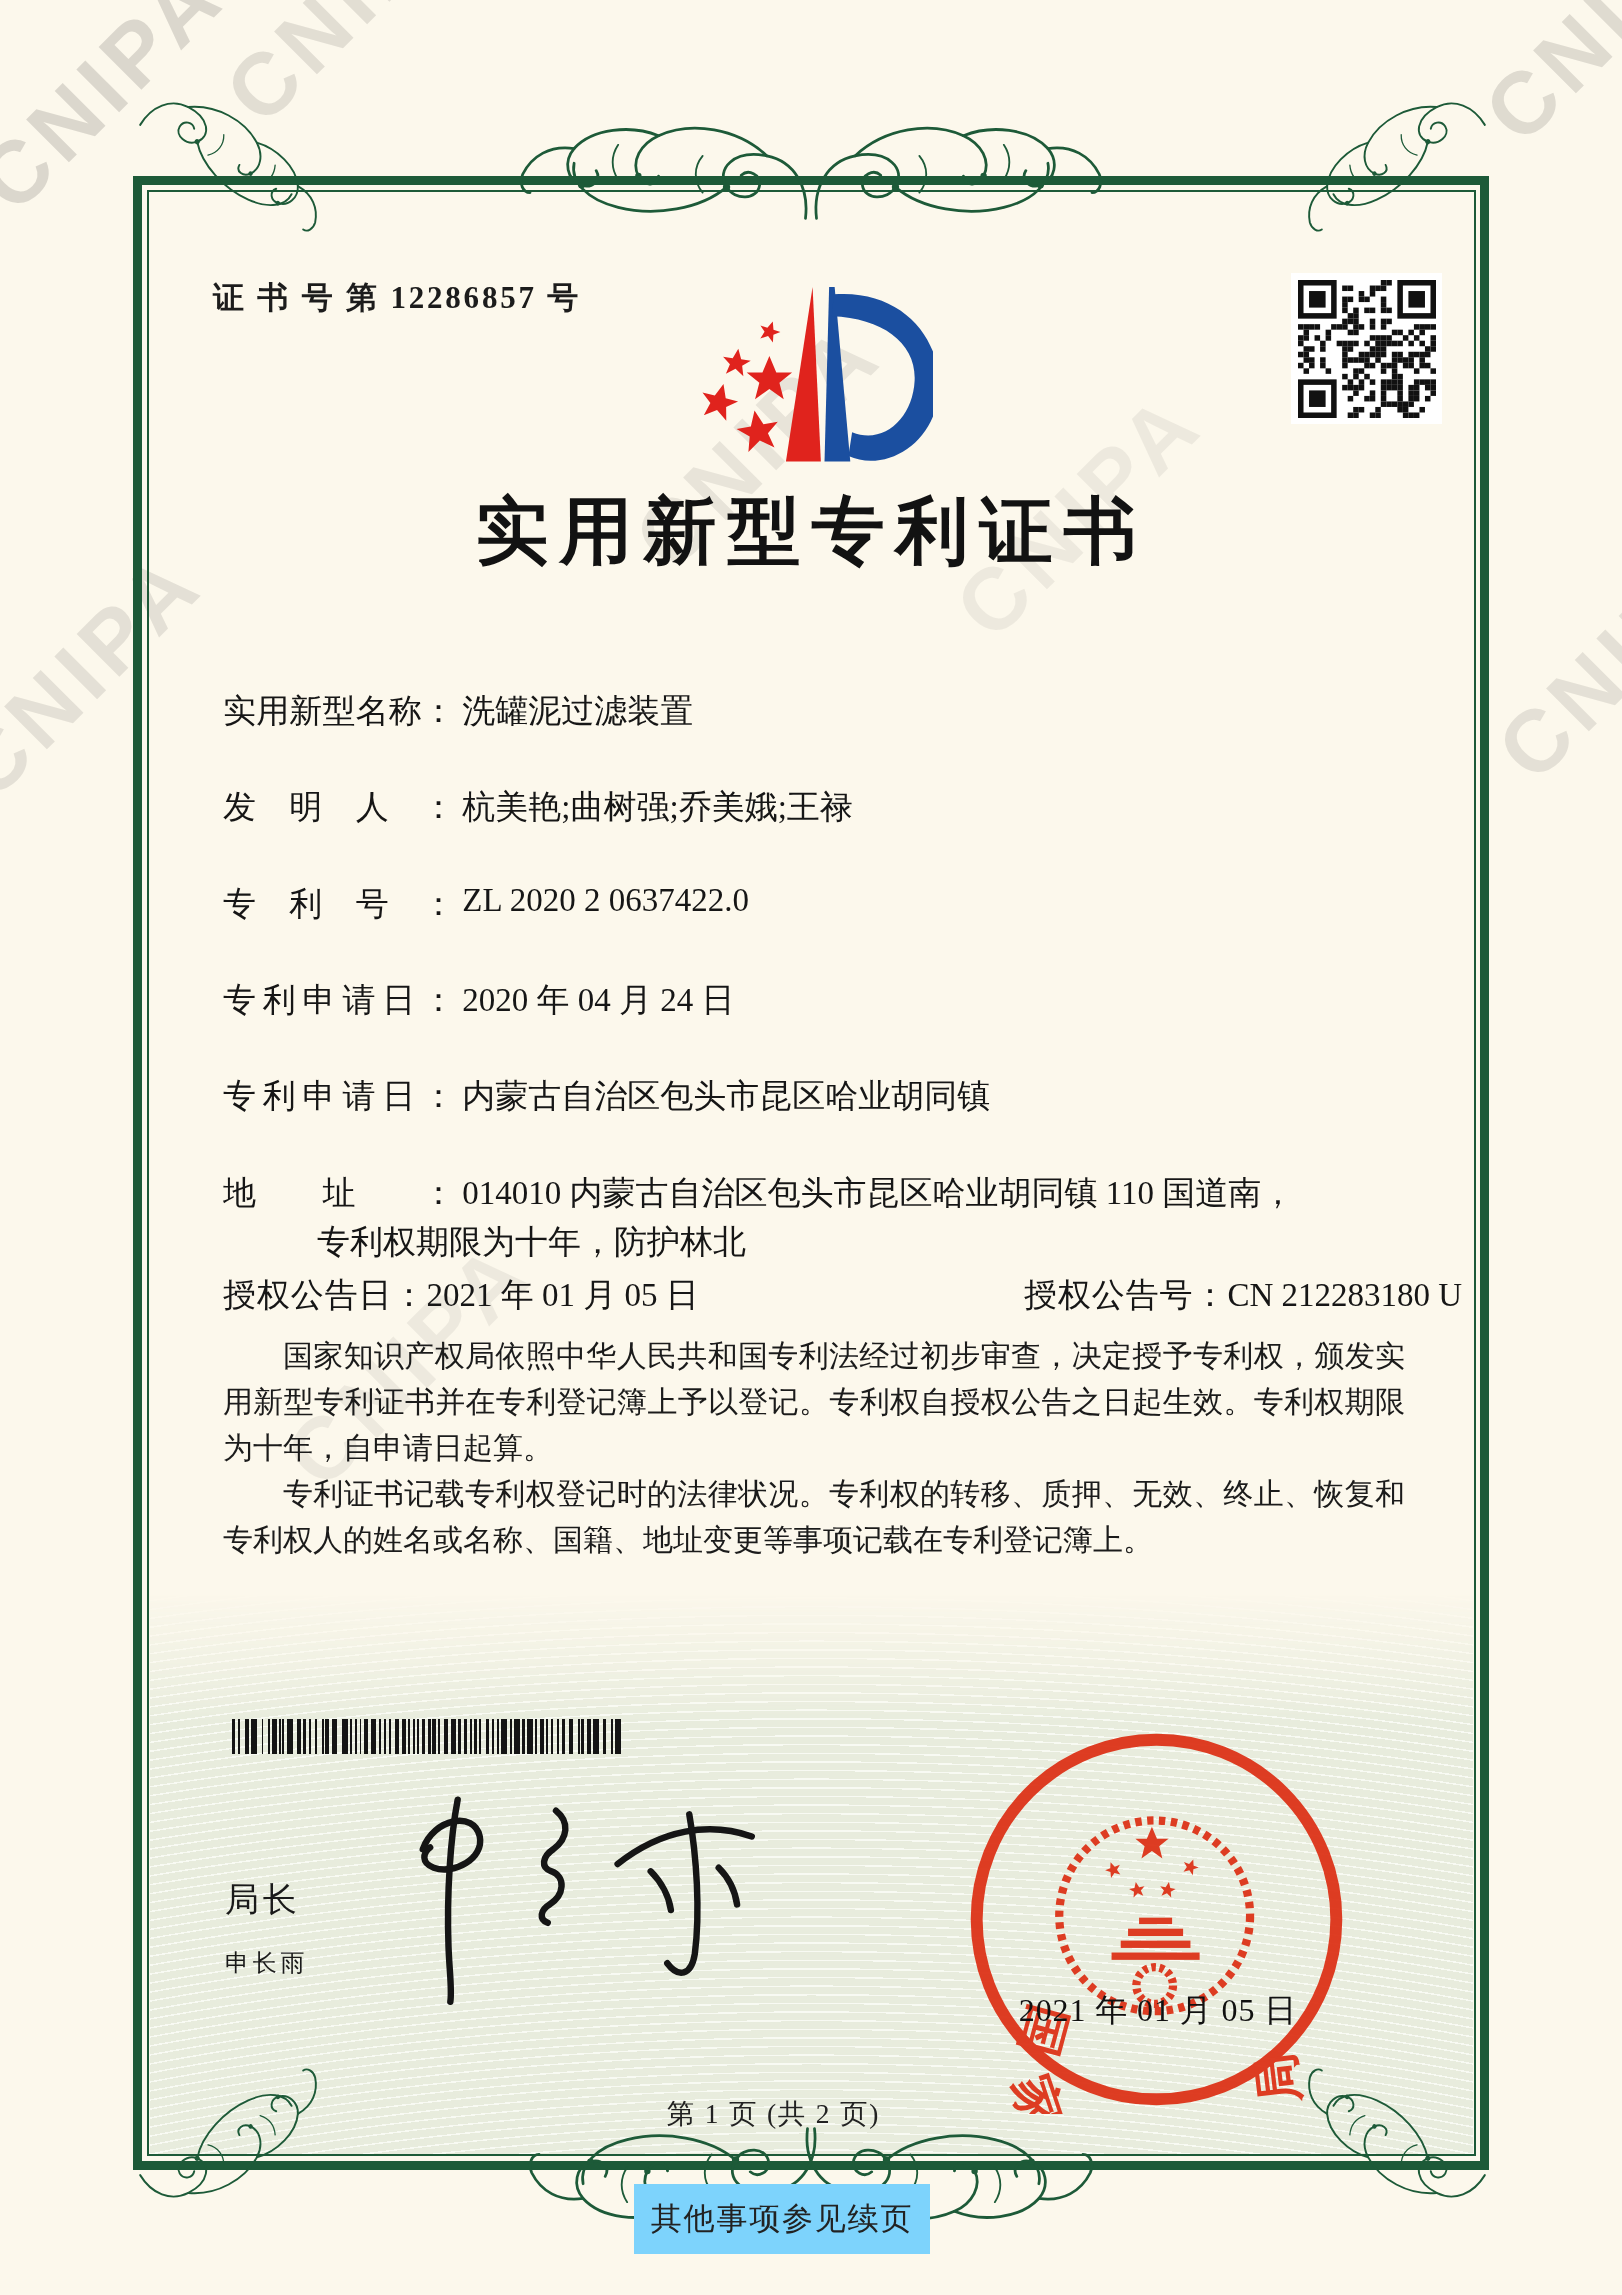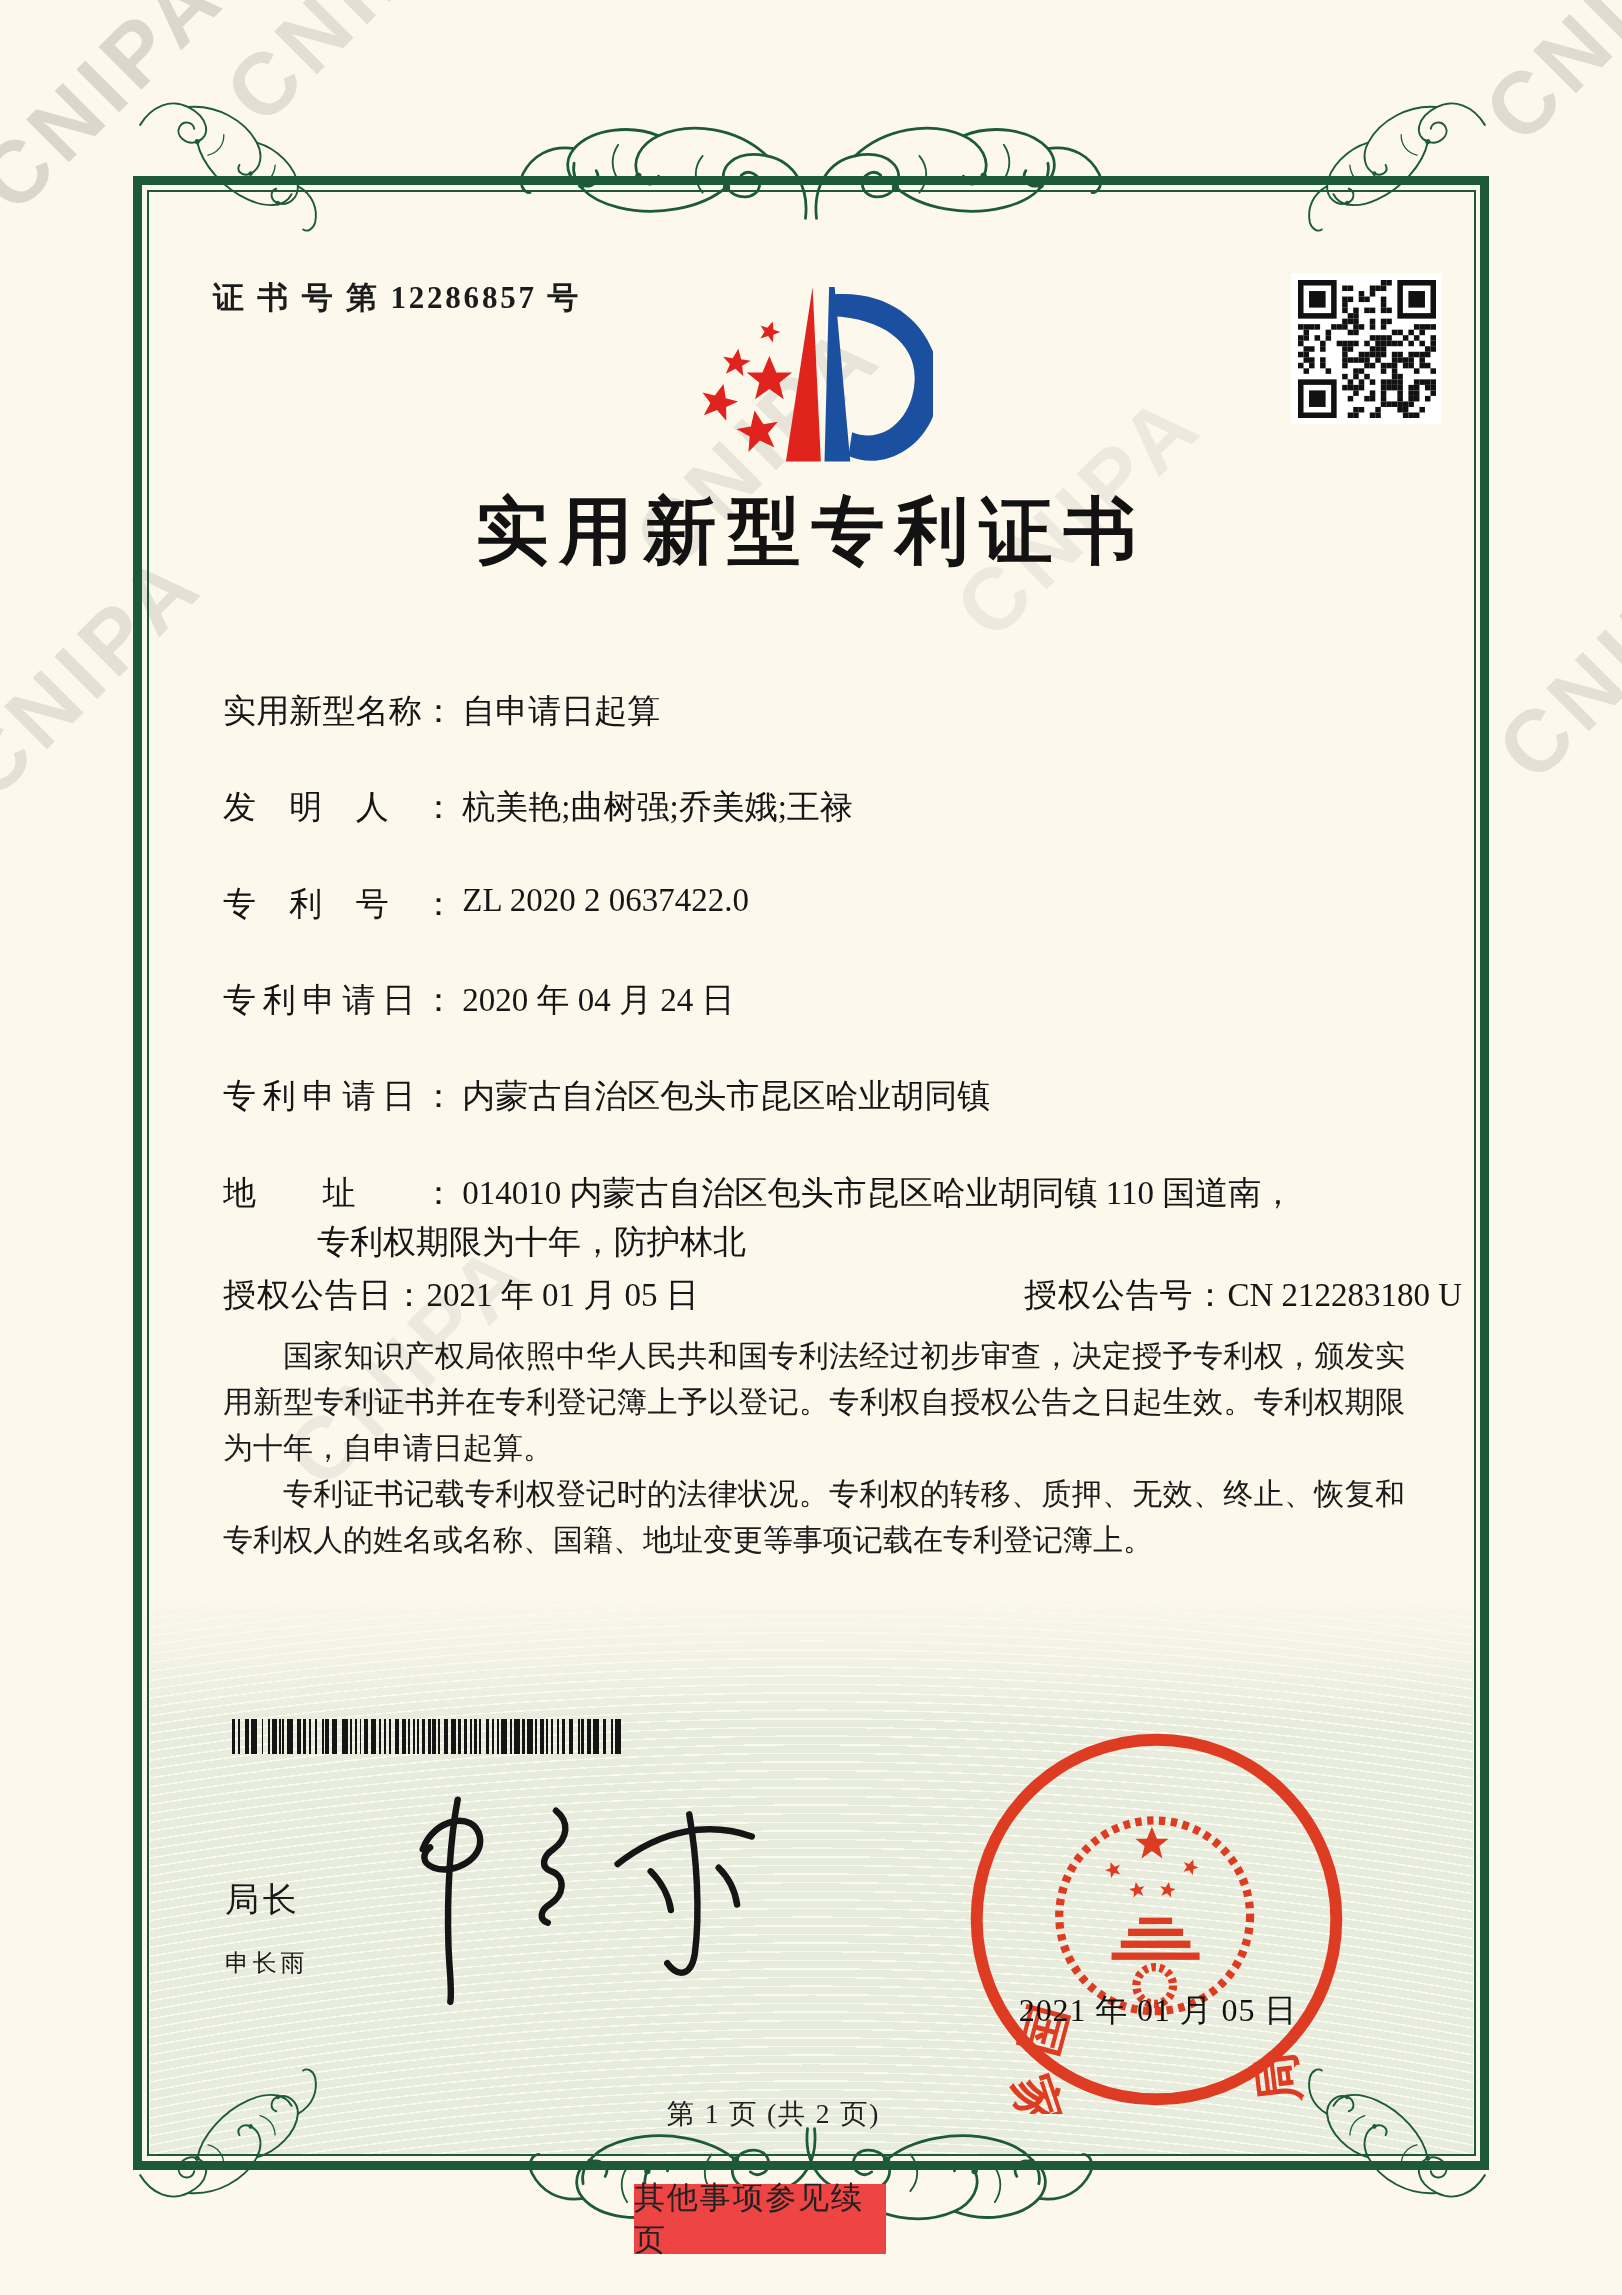"自申请日起算" span.fvalue { text: 自申请日起算 -> 洗罐泥过滤装置 }
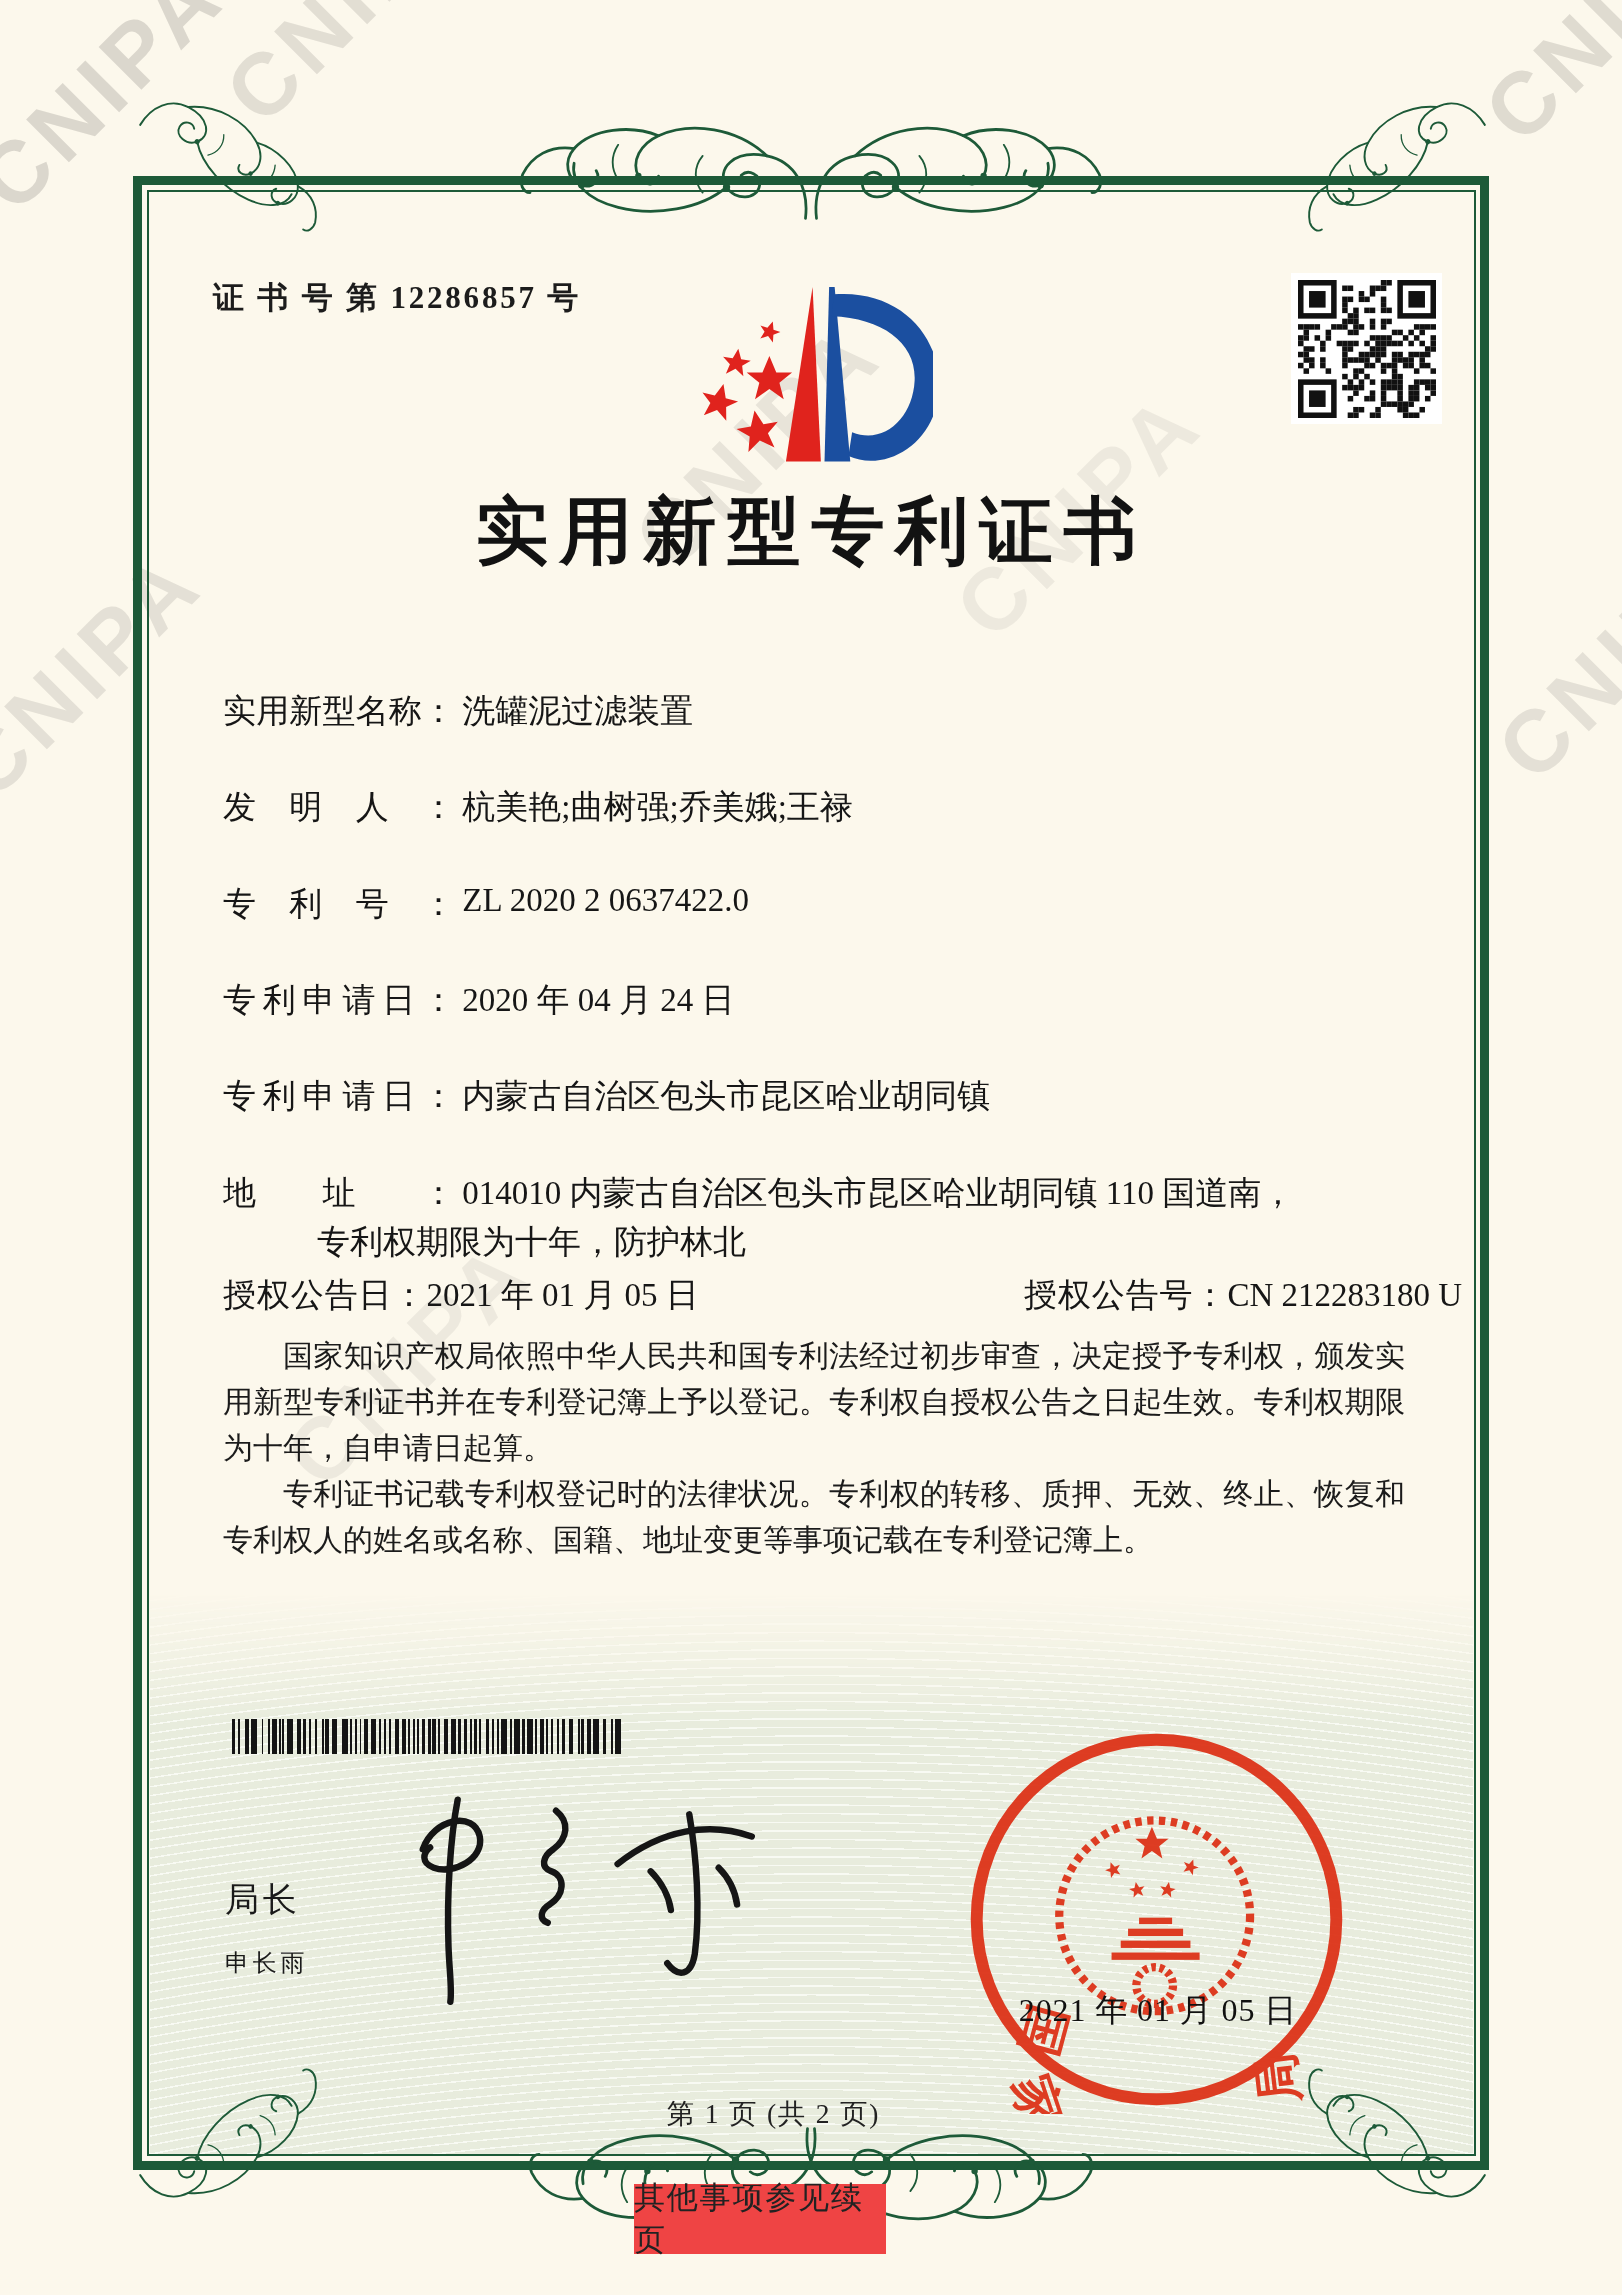"其他事项参见续页" .footnote-box { background: #ef4444 -> #7dd3fc; width: 252px -> 296px }
